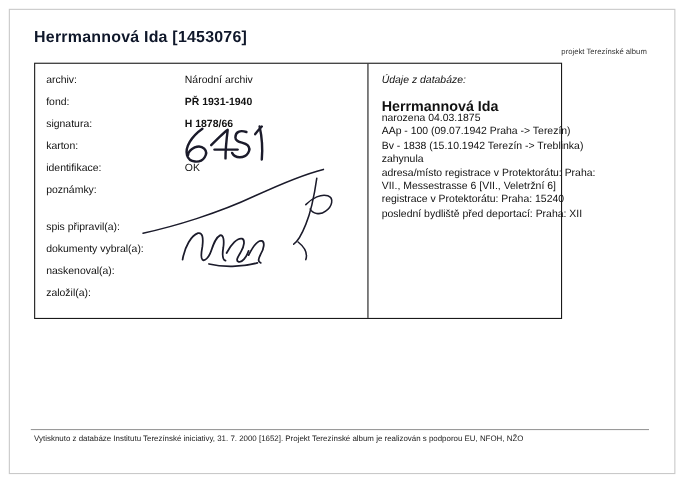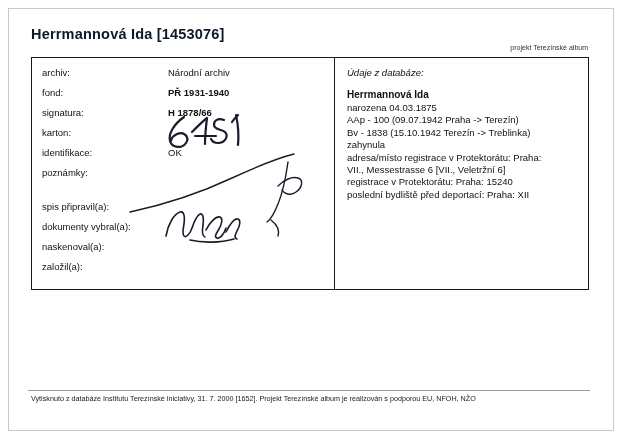"archiv:" .table { width: 558px -> 480px }
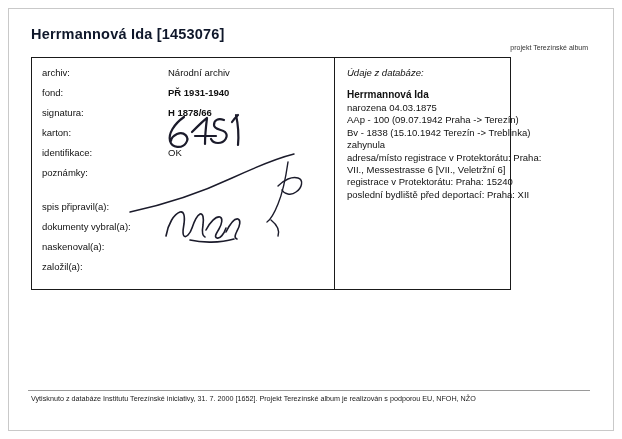"Herrmannová Ida" .db-name { font-size: 10px -> 13px }
